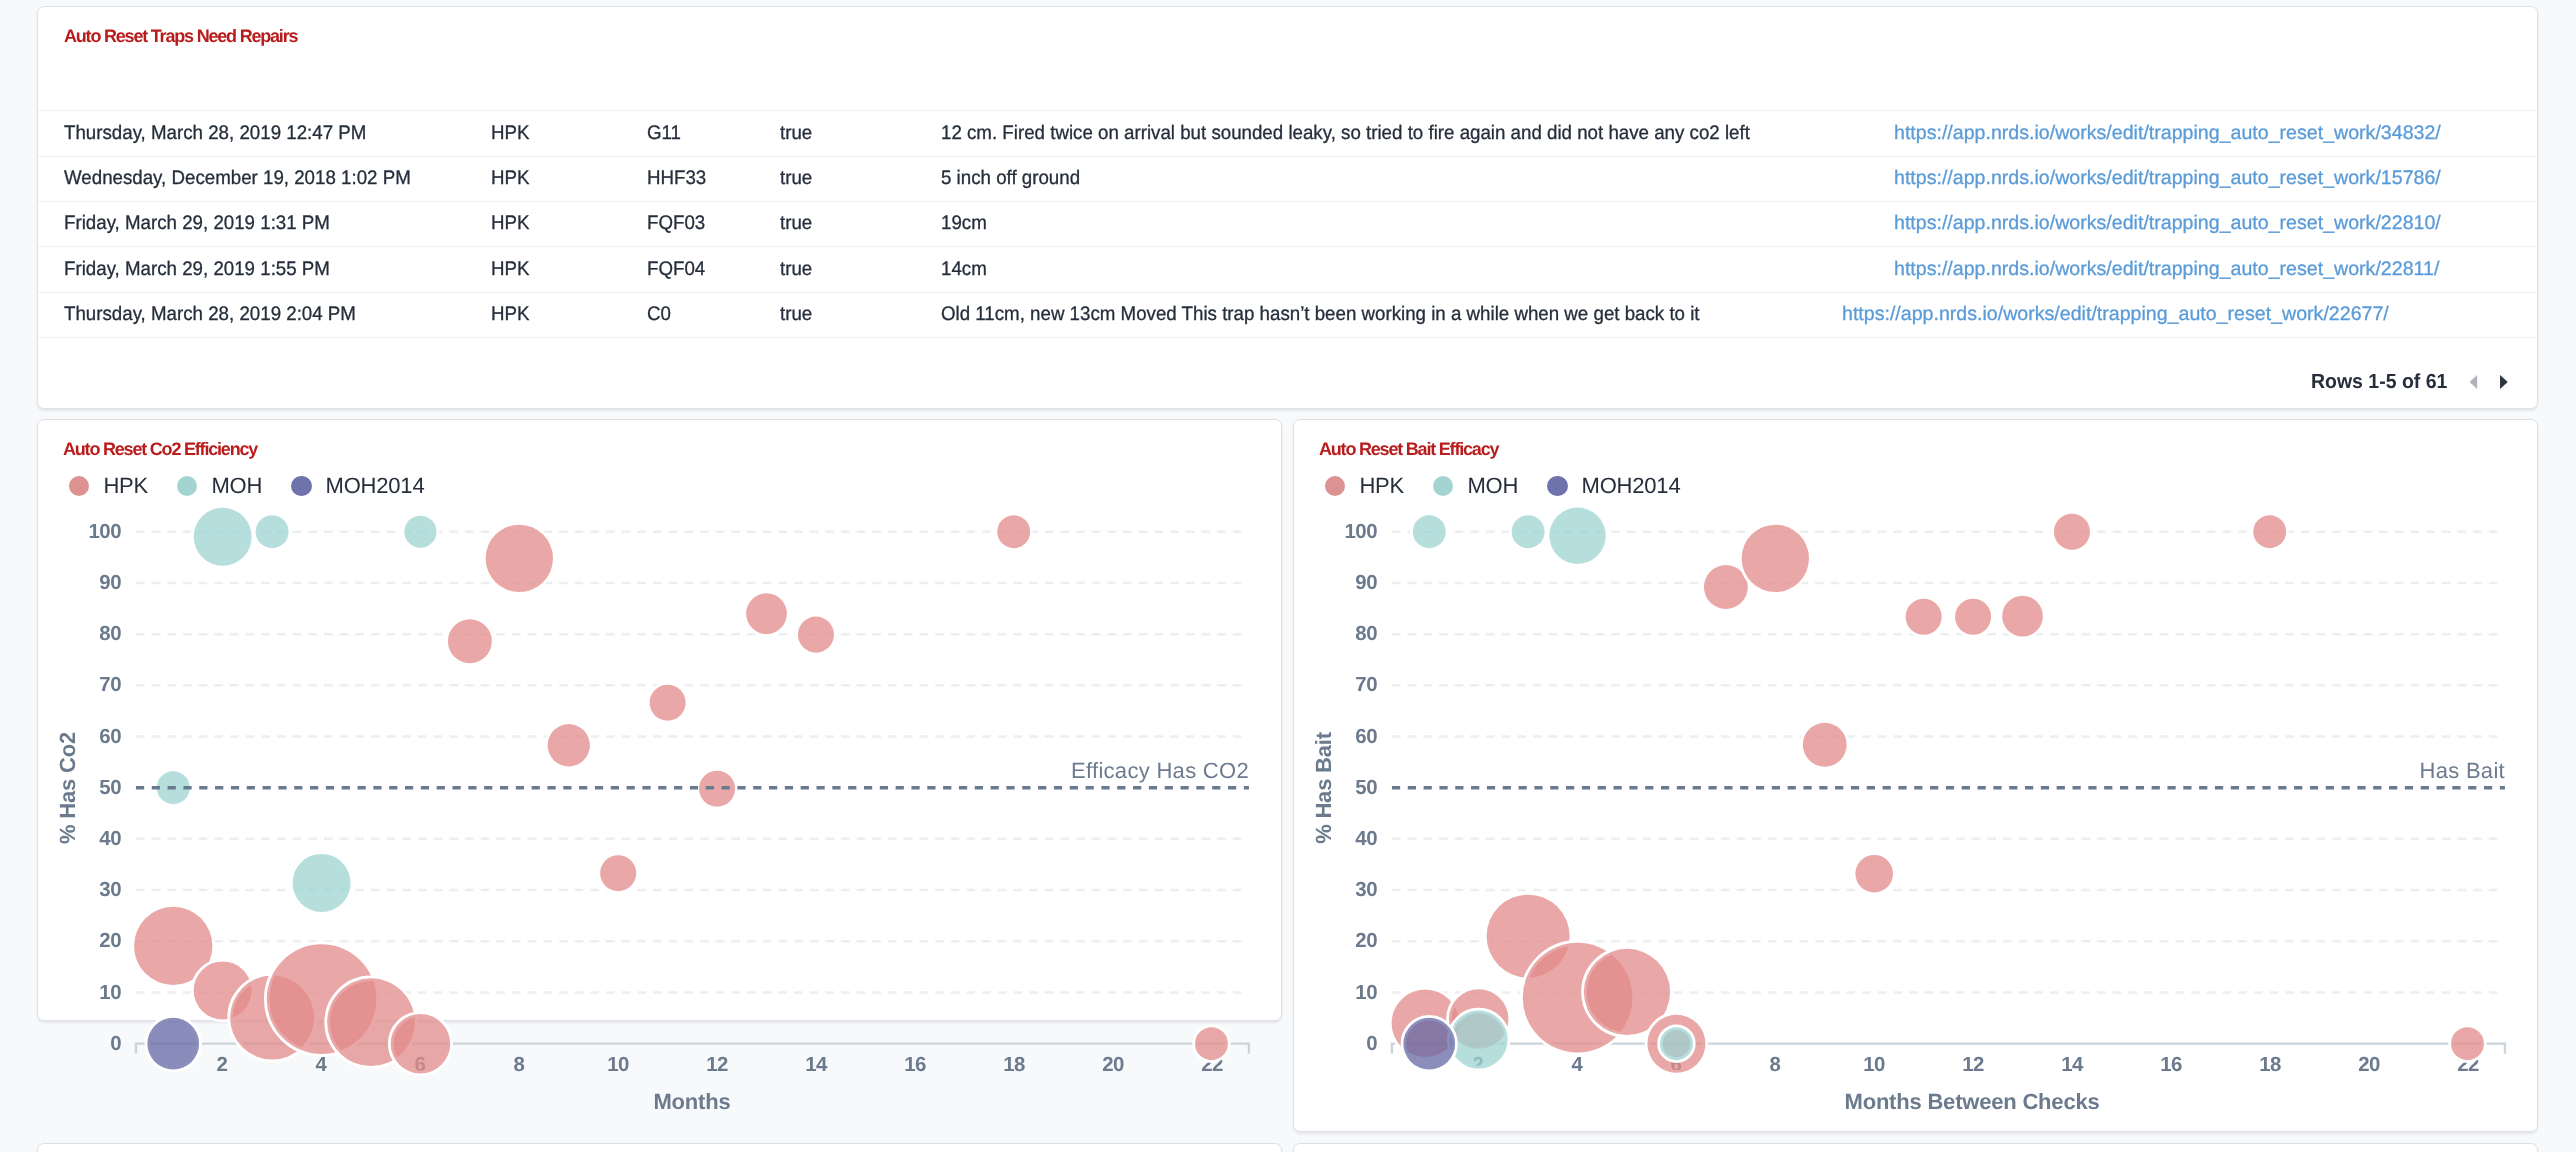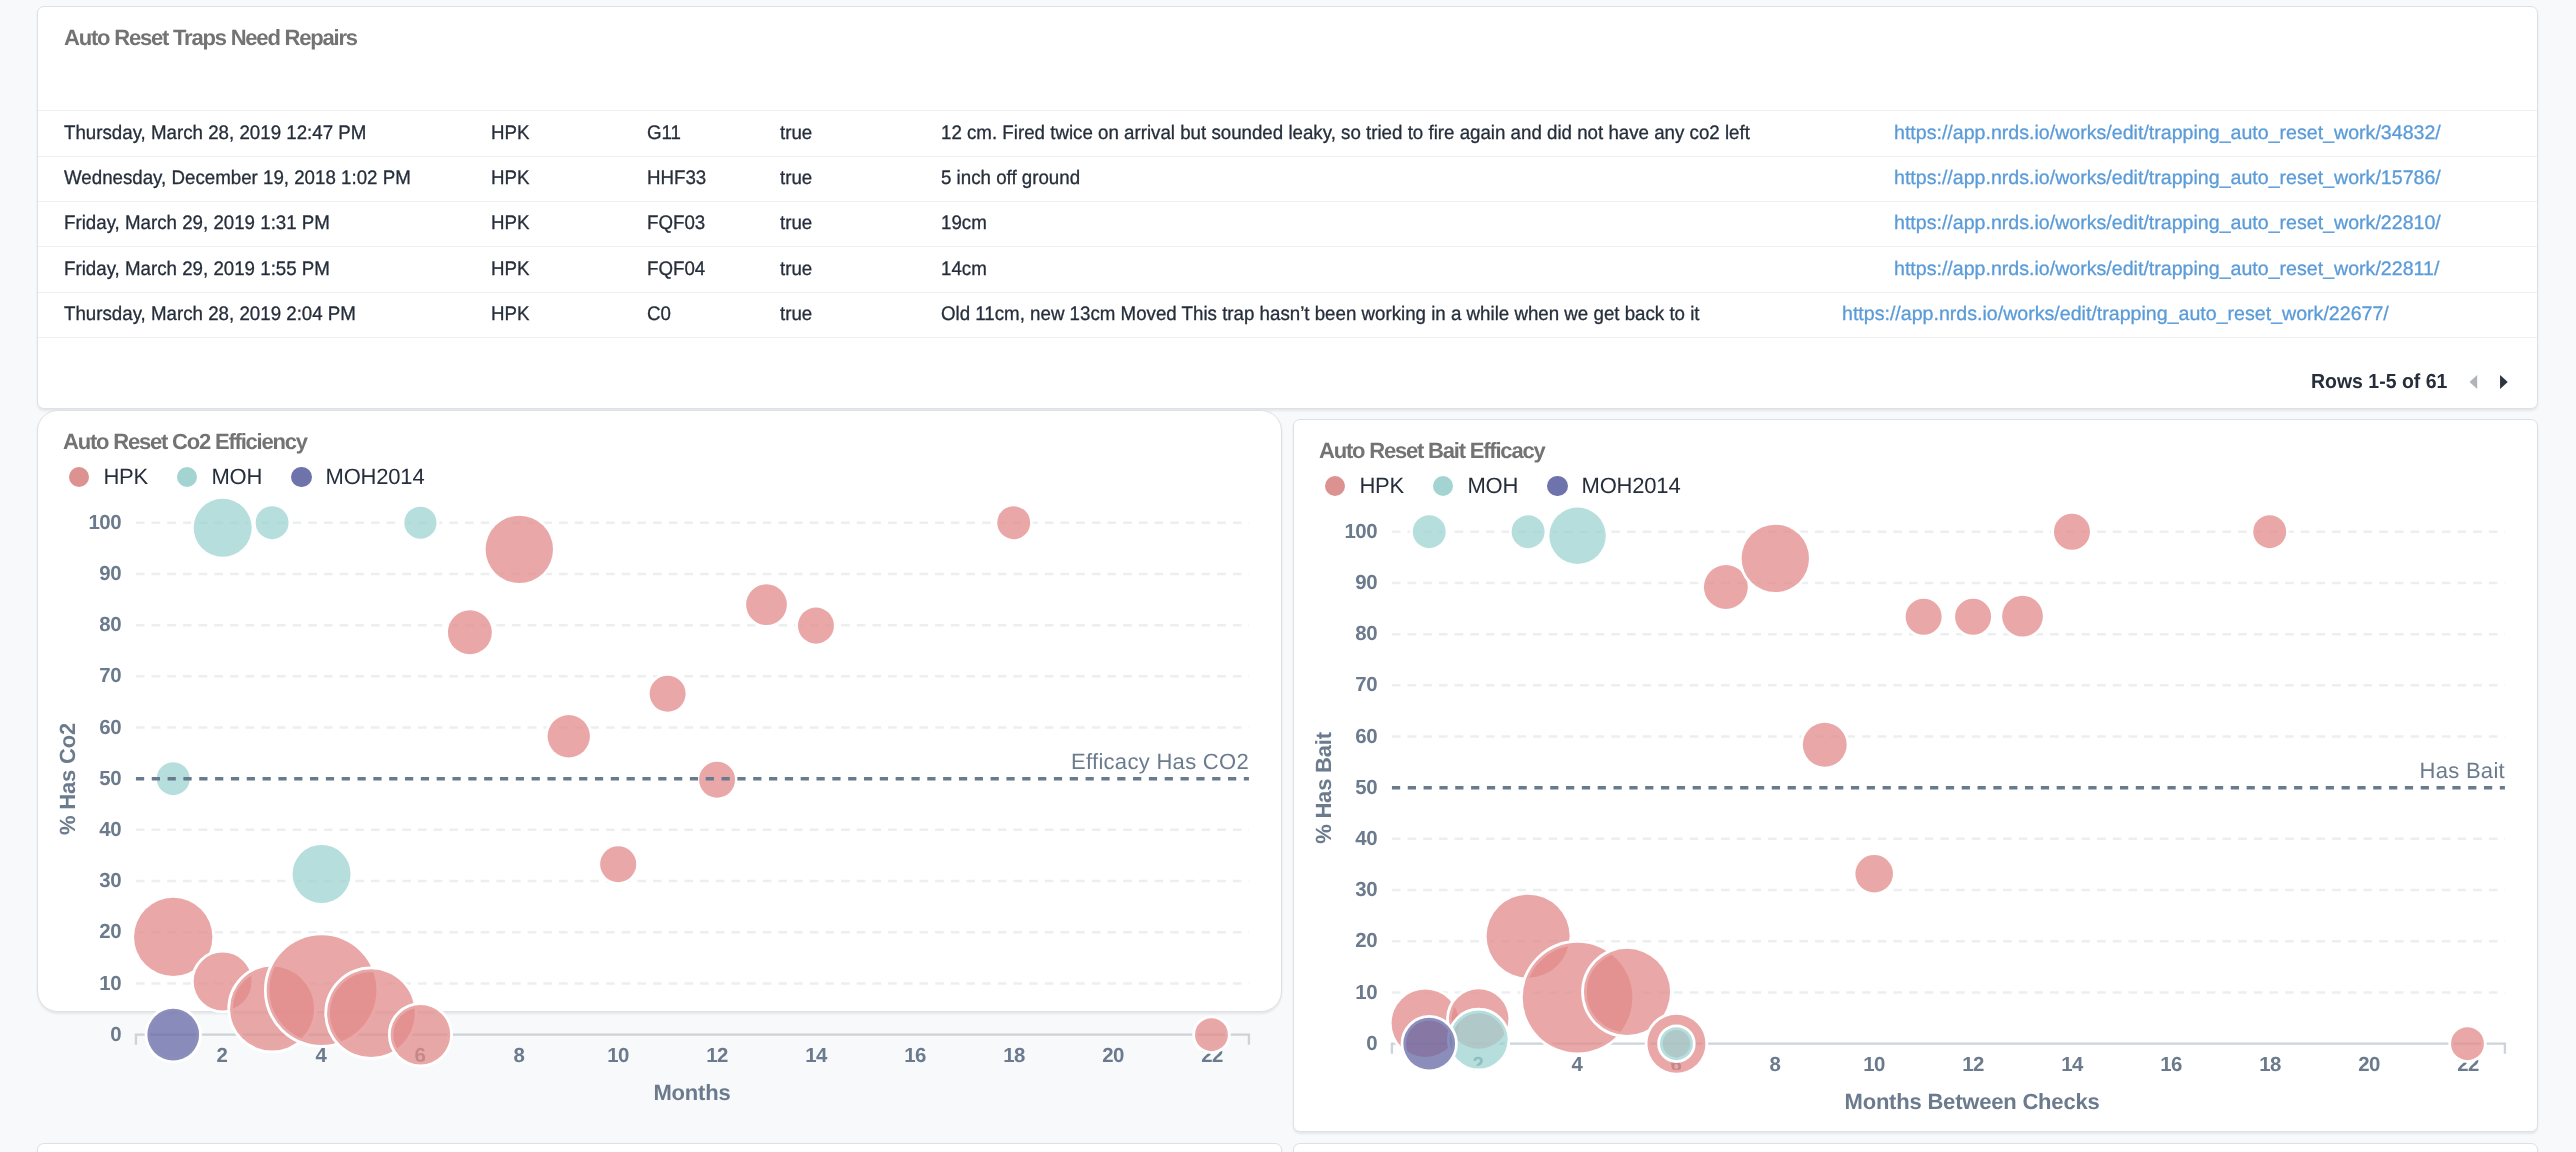"Auto Reset Traps Need Repairs" .card-title { color: #737373 -> #b91c1c; font-size: 22px -> 18px }
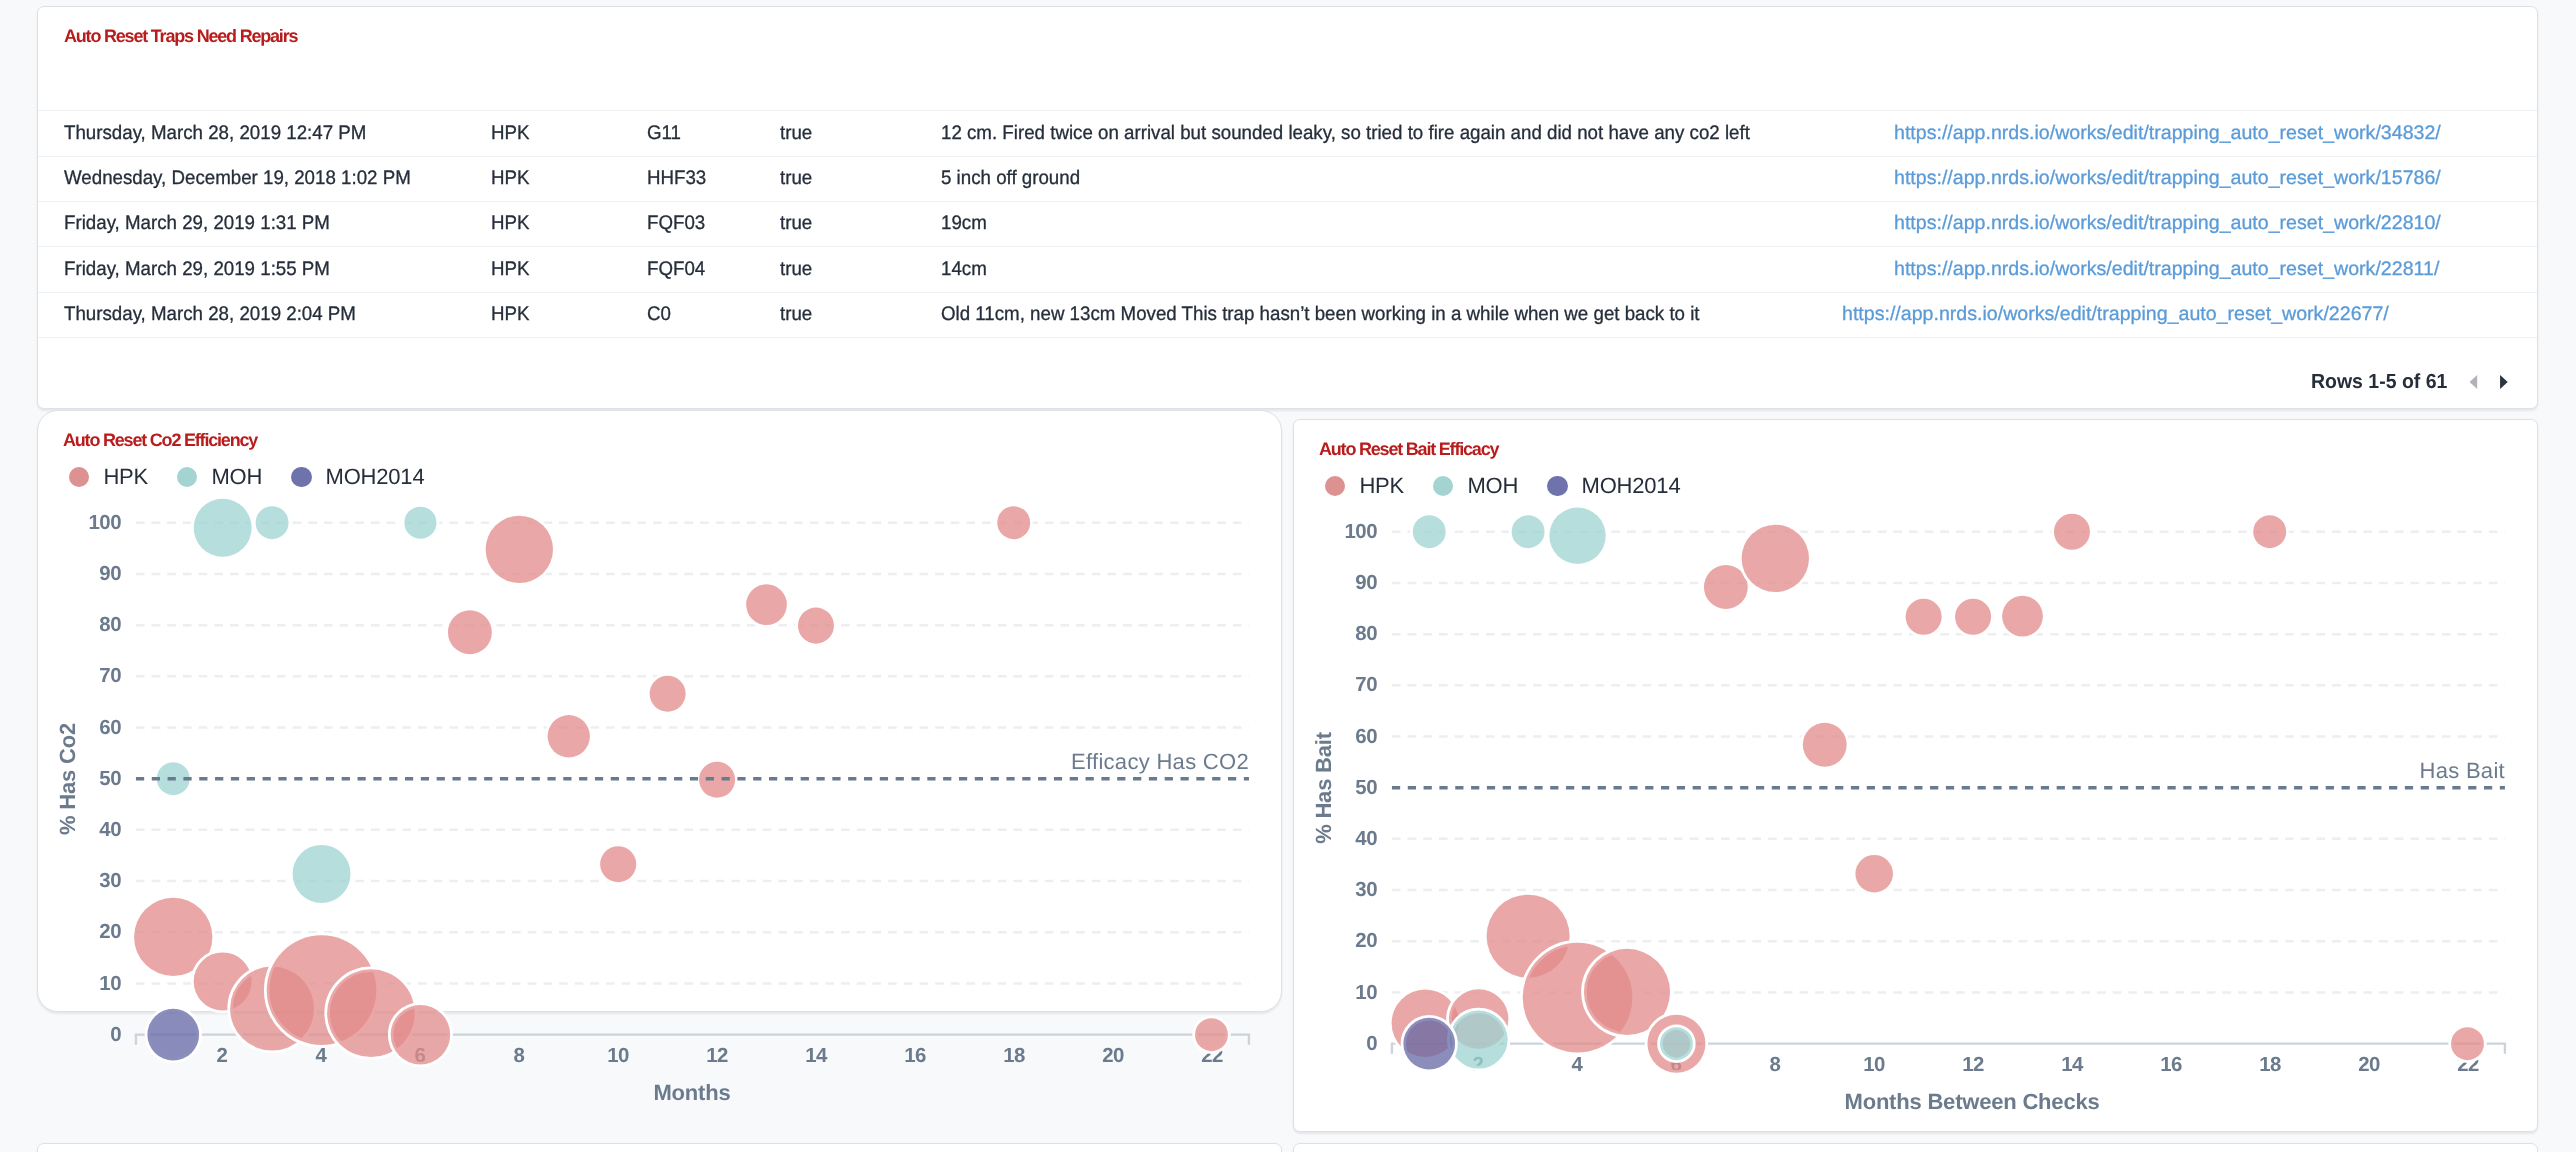"Auto Reset Co2 Efficiency" #chart-card-1 { border-radius: 21px -> none; top: 410px -> 419px }
